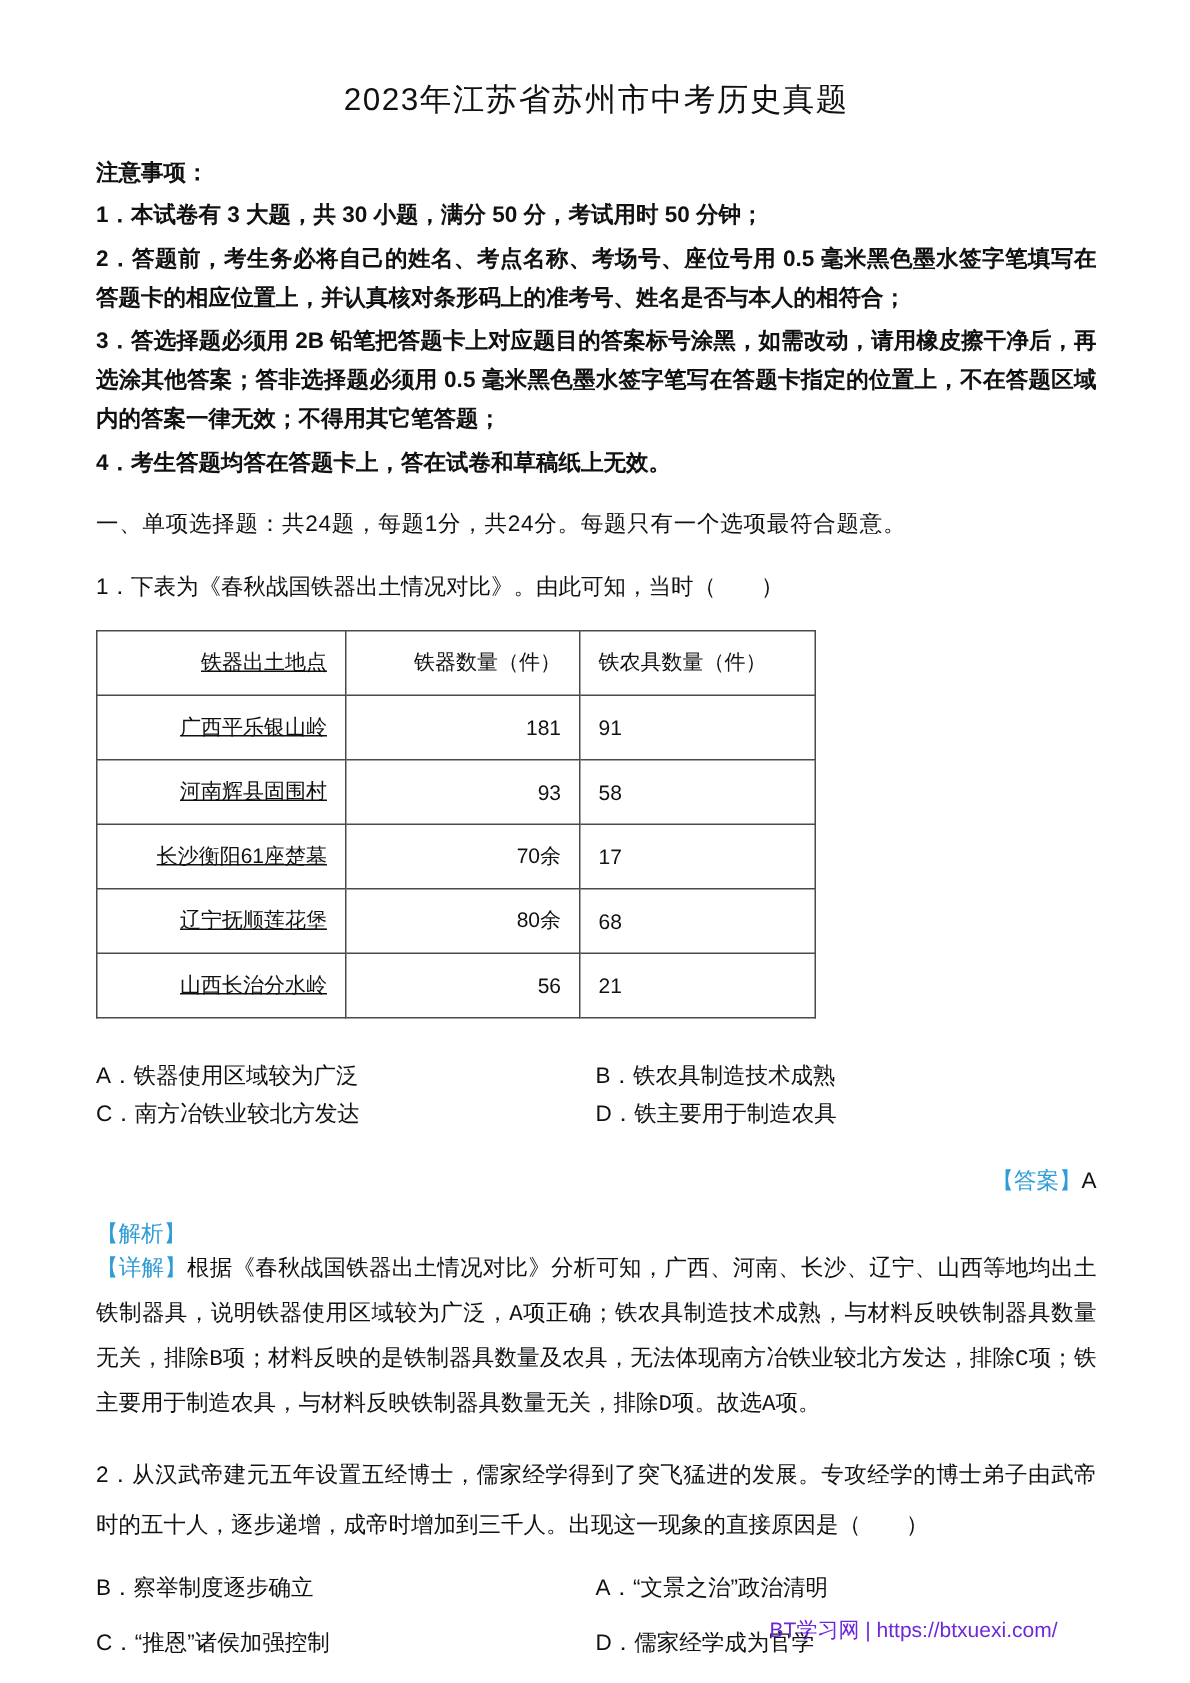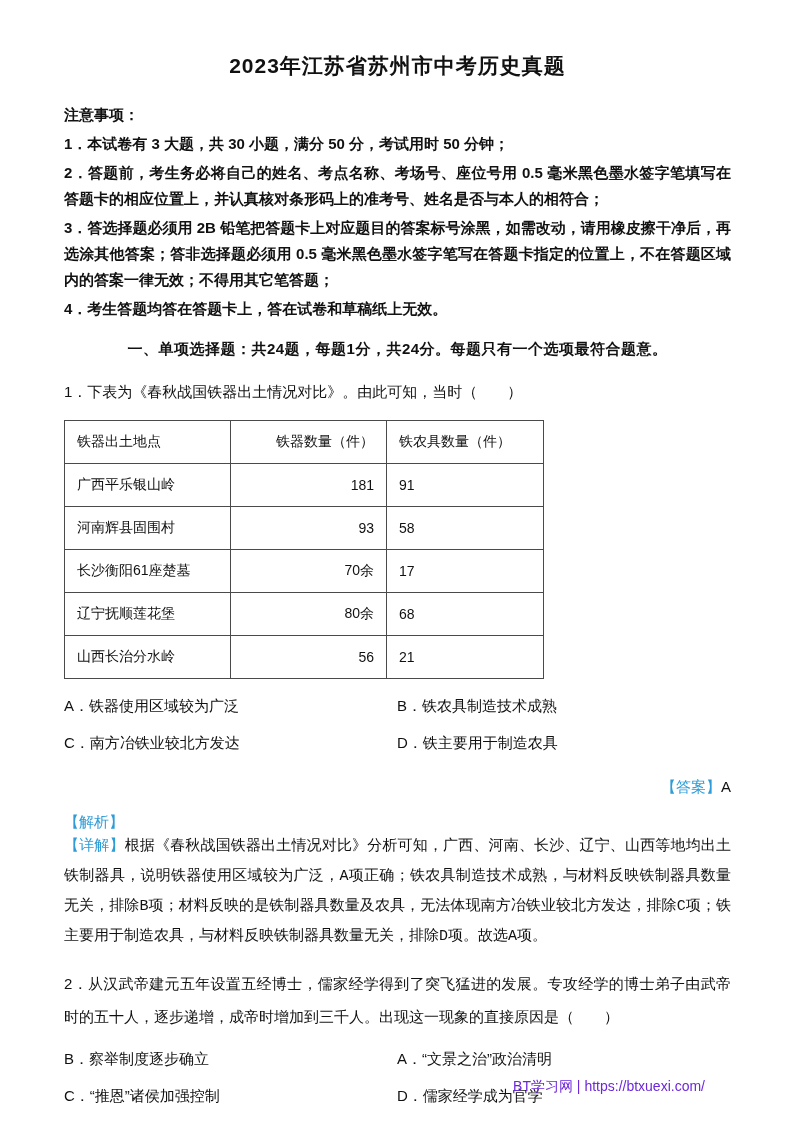"2023年江苏省苏州市中考历史真题" .title { font-weight: 700 -> 400 }
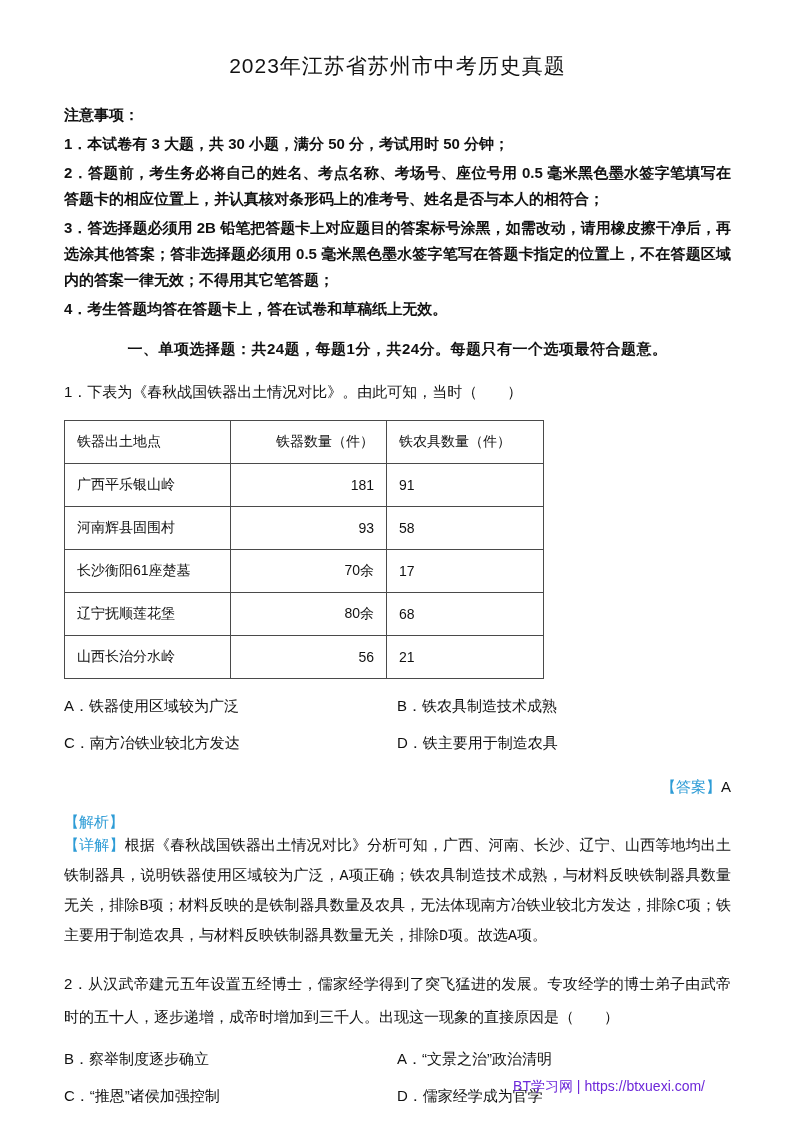"一、单项选择题：共24题，每题1分，共24分。每题只有一个选项最符合题意。" .section-heading { font-weight: 700 -> 400; text-align: center -> none }
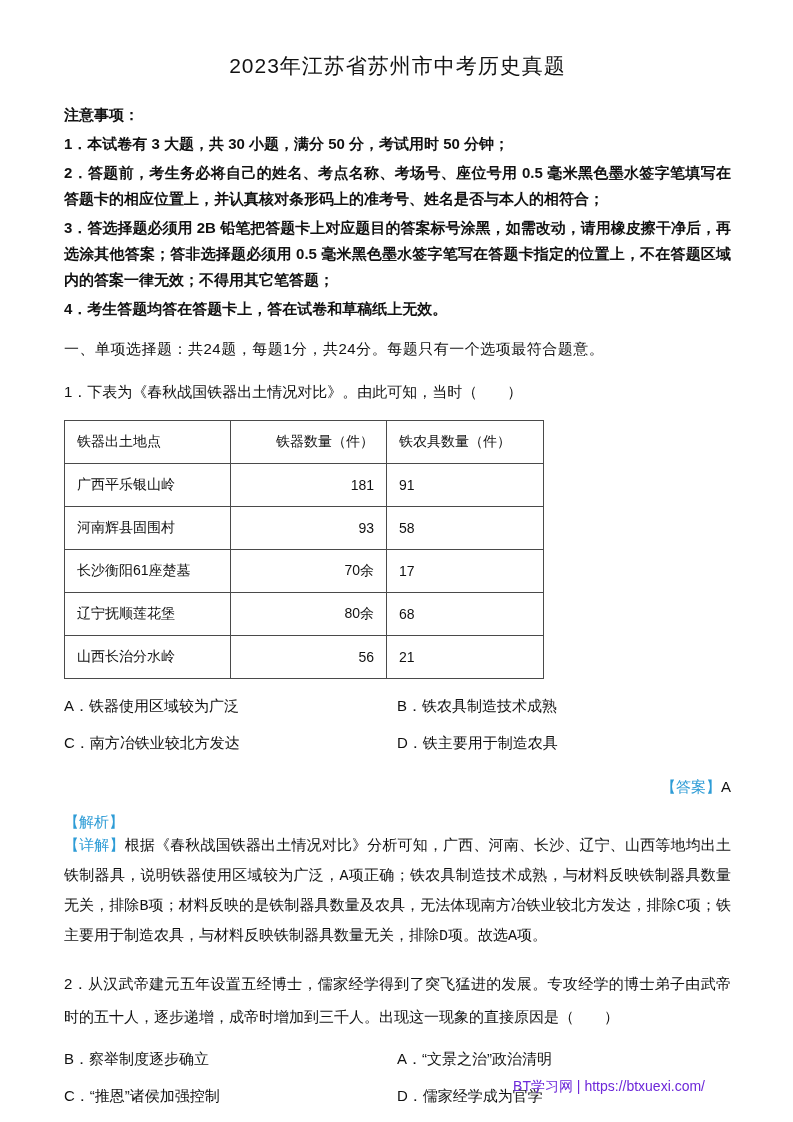"铁器出土地点" .c0 { text-align: left -> right; text-decoration: none -> underline }
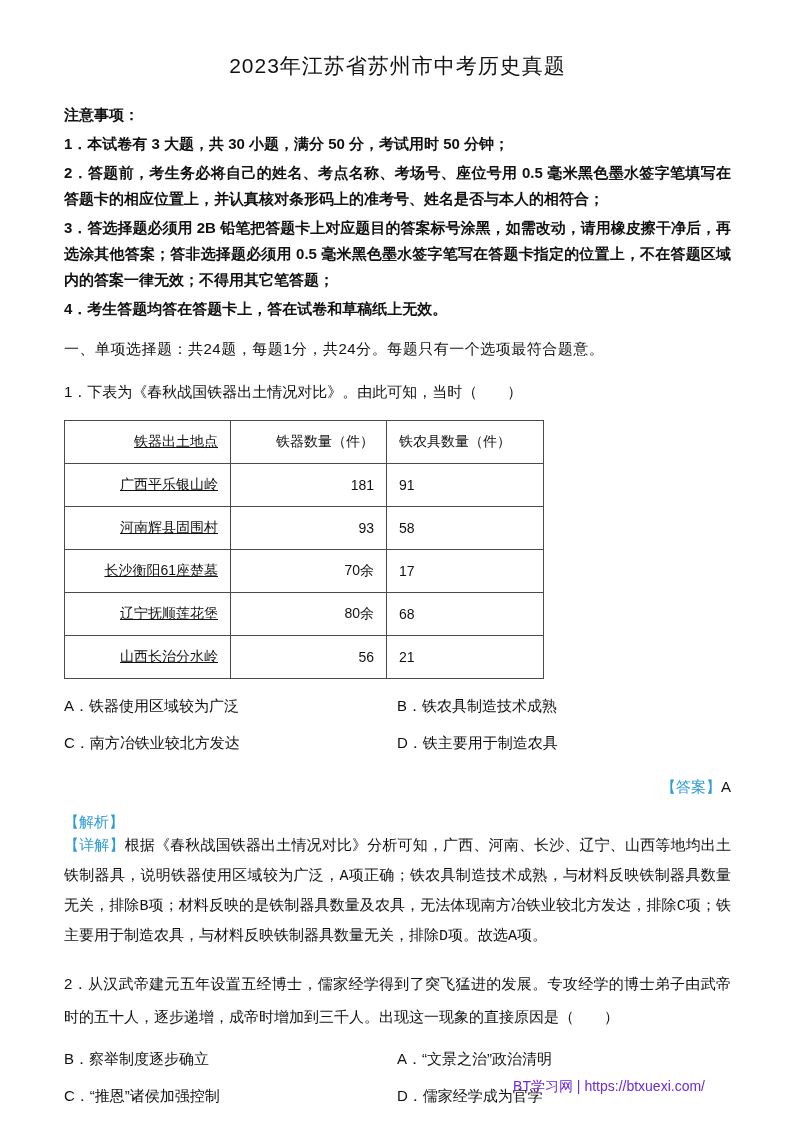"A．铁器使用区域较为广泛" .options { margin-top: 16px -> 28px; row-gap: 15px -> 3px }
